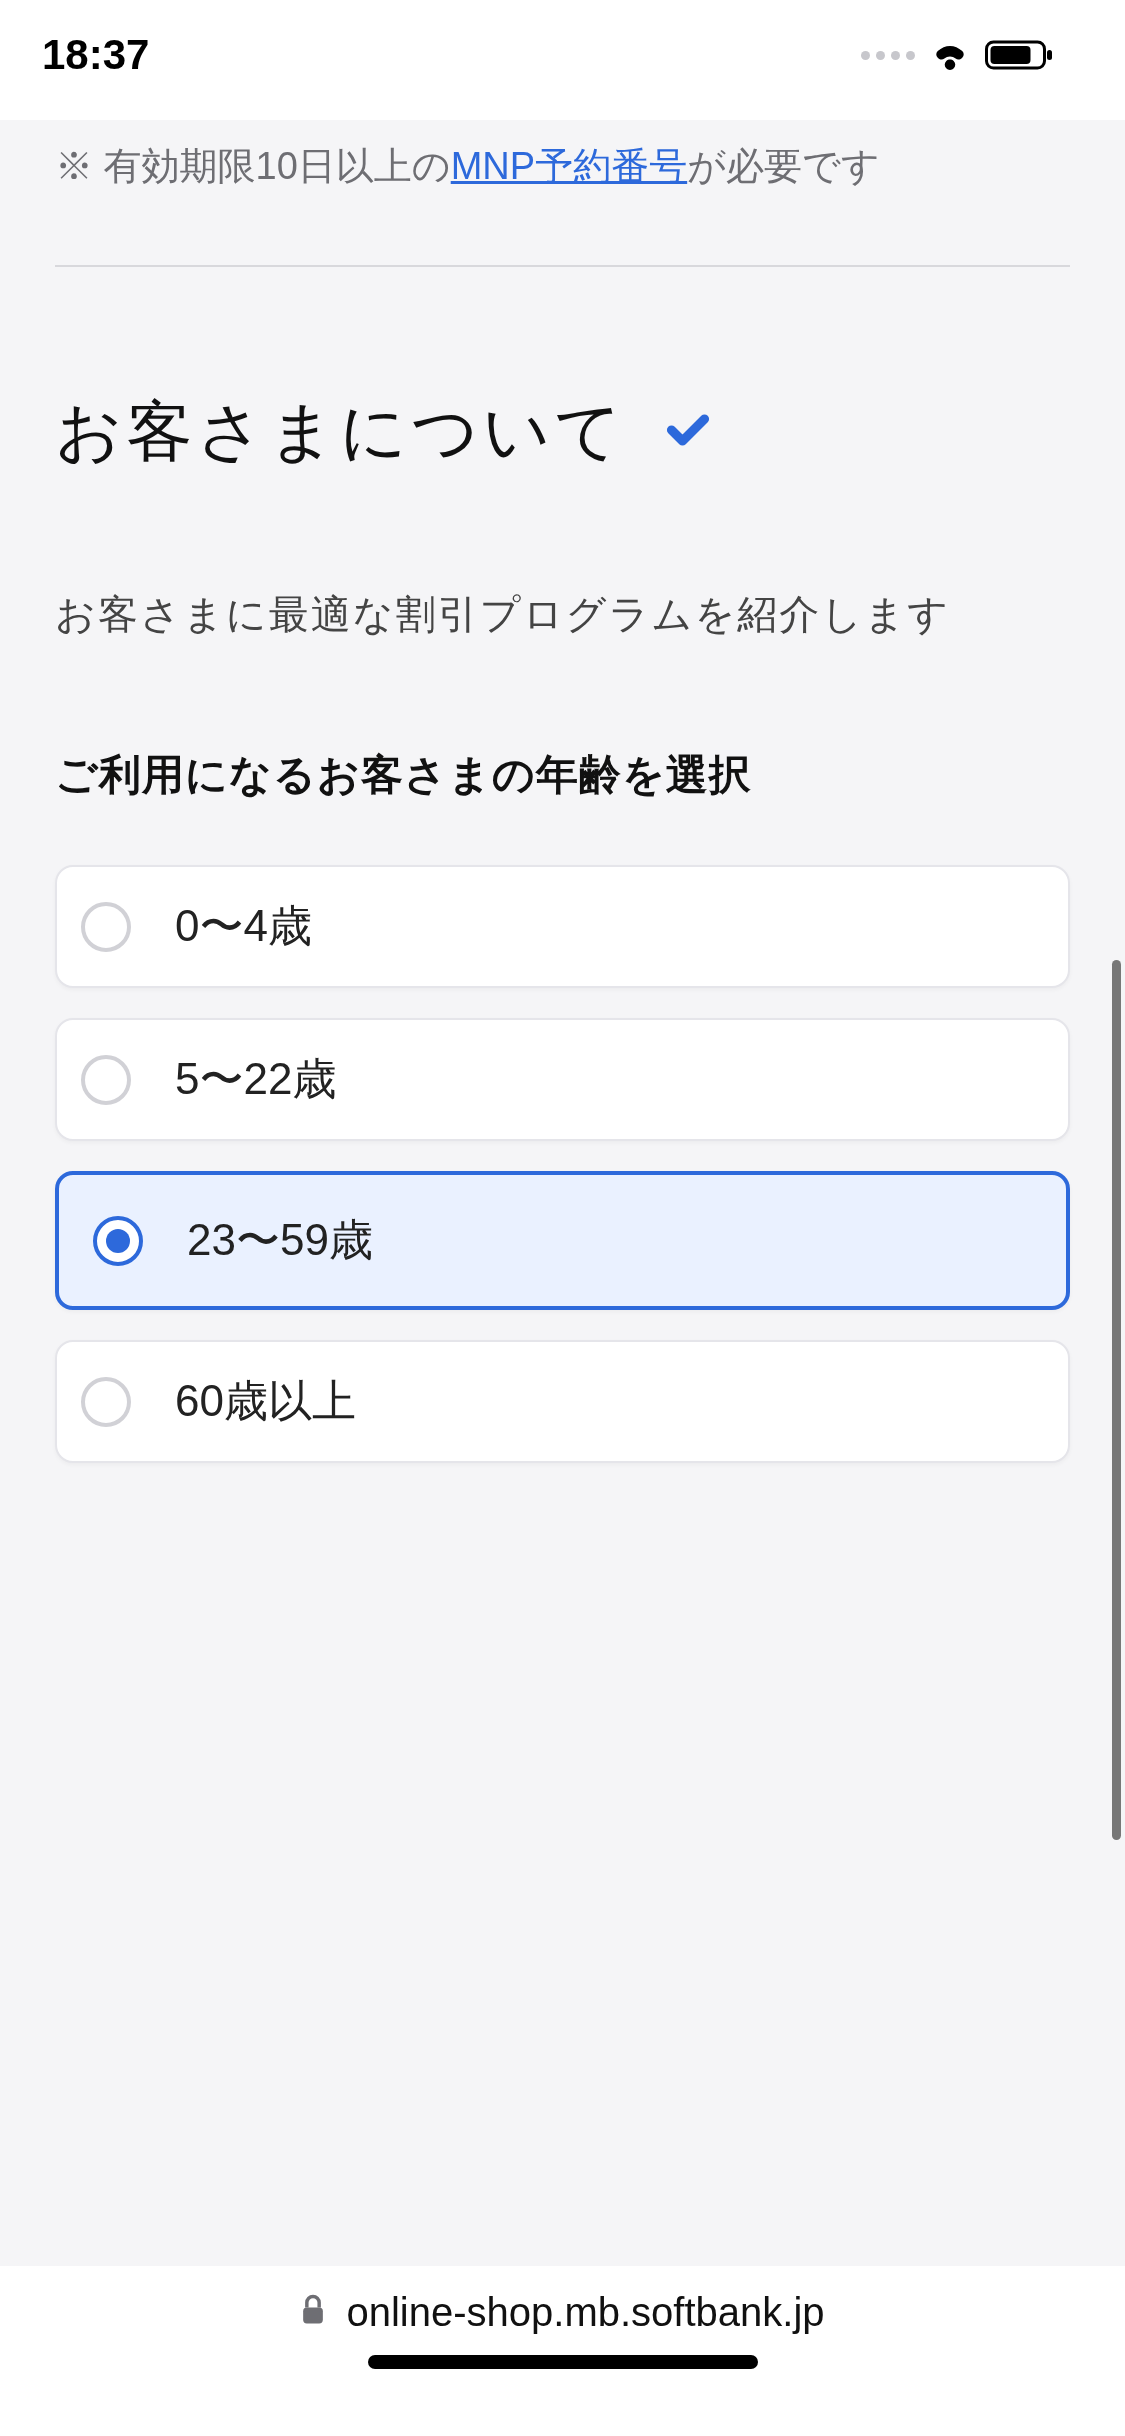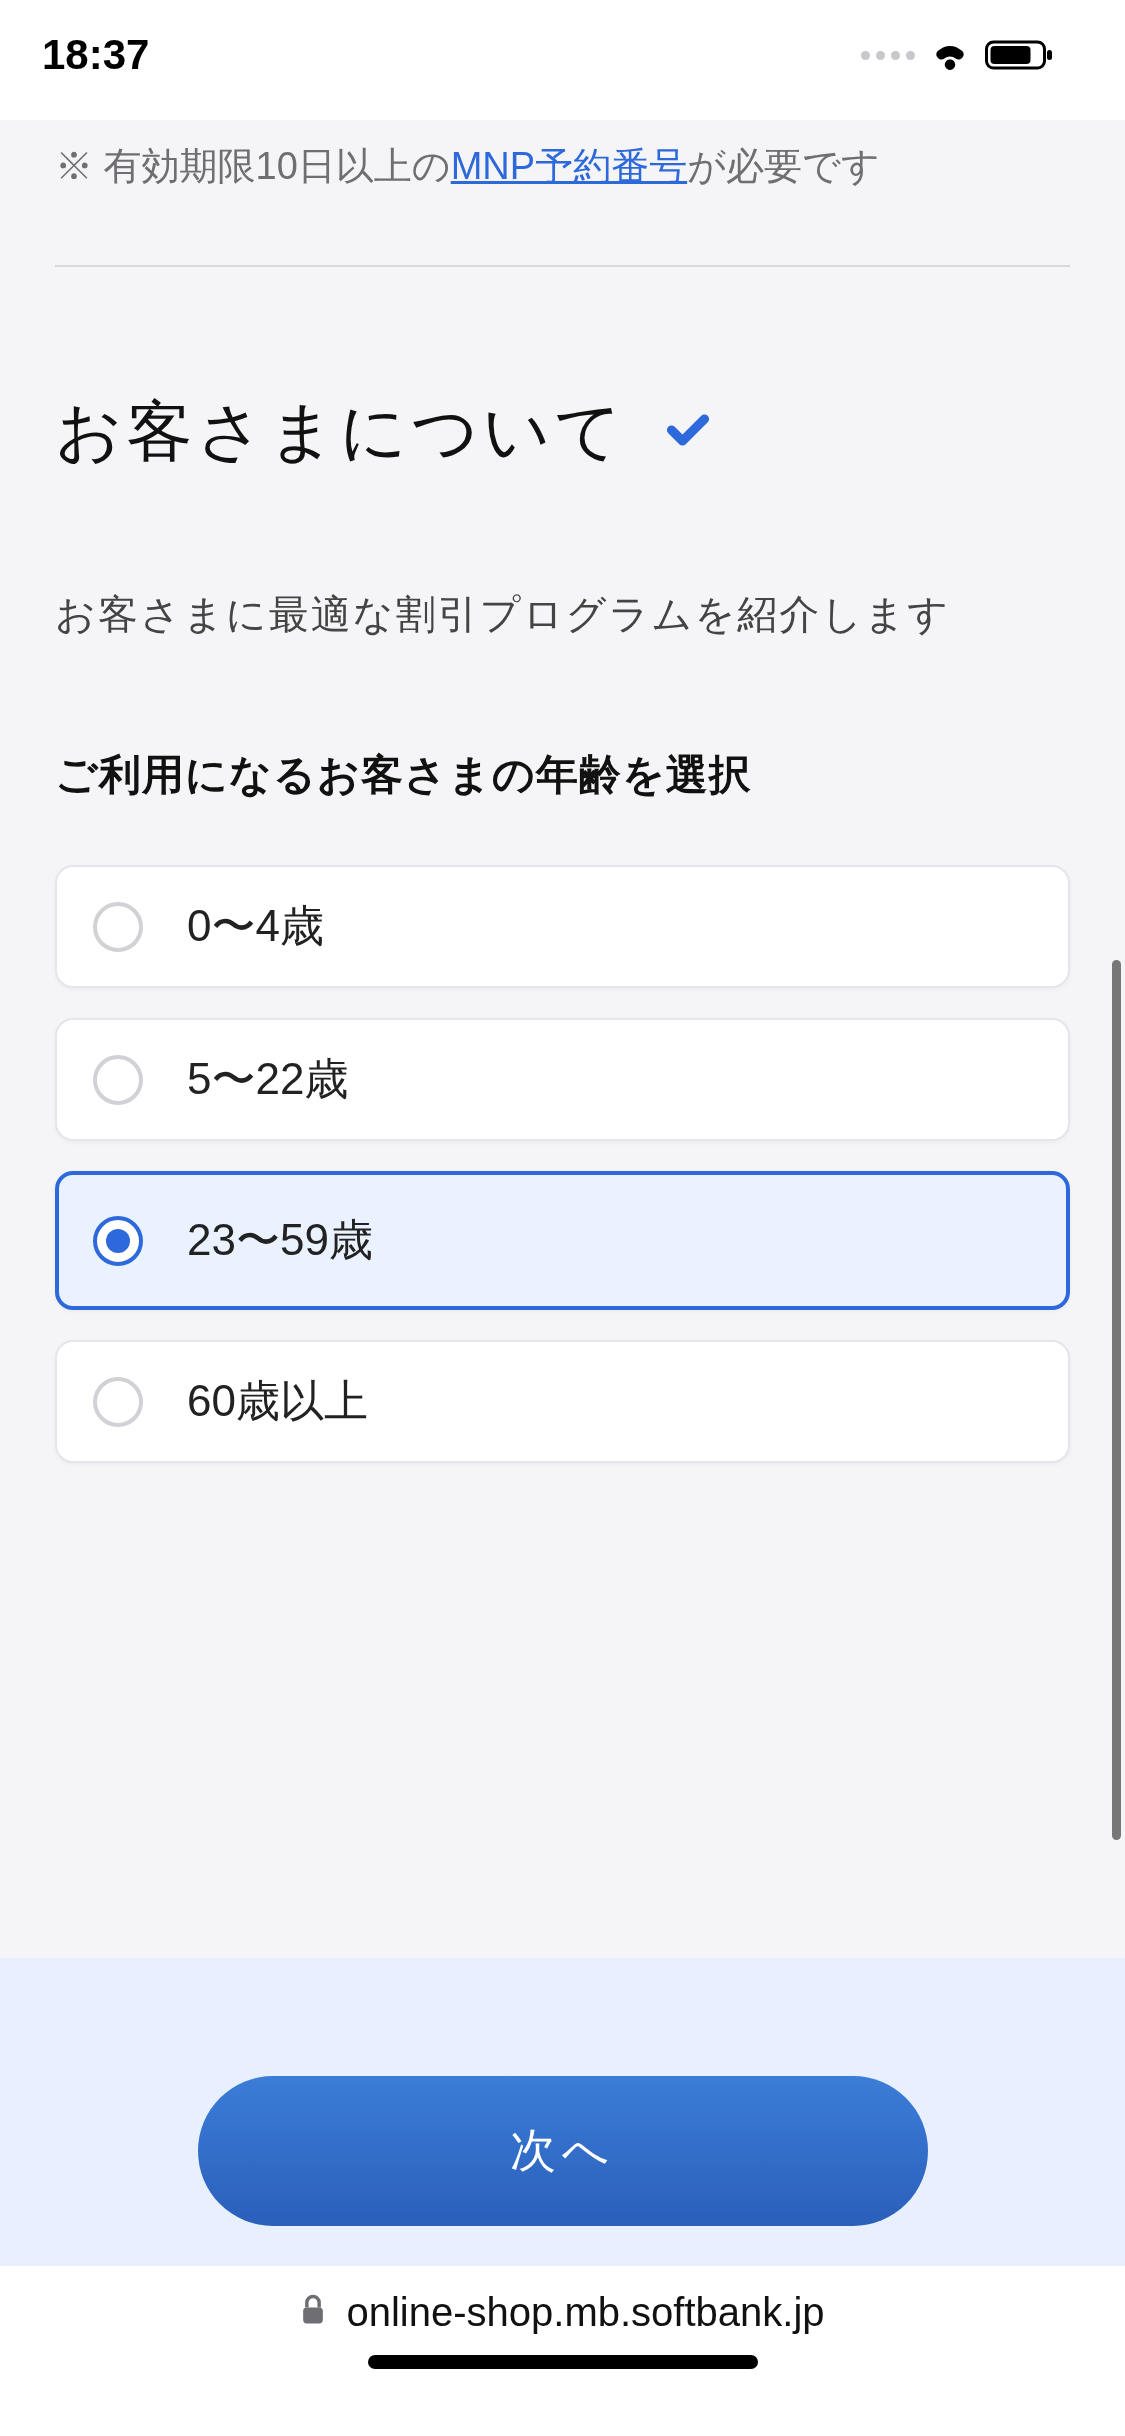"0〜4歳" .radio-card { padding: 30px 36px -> 30px 24px }
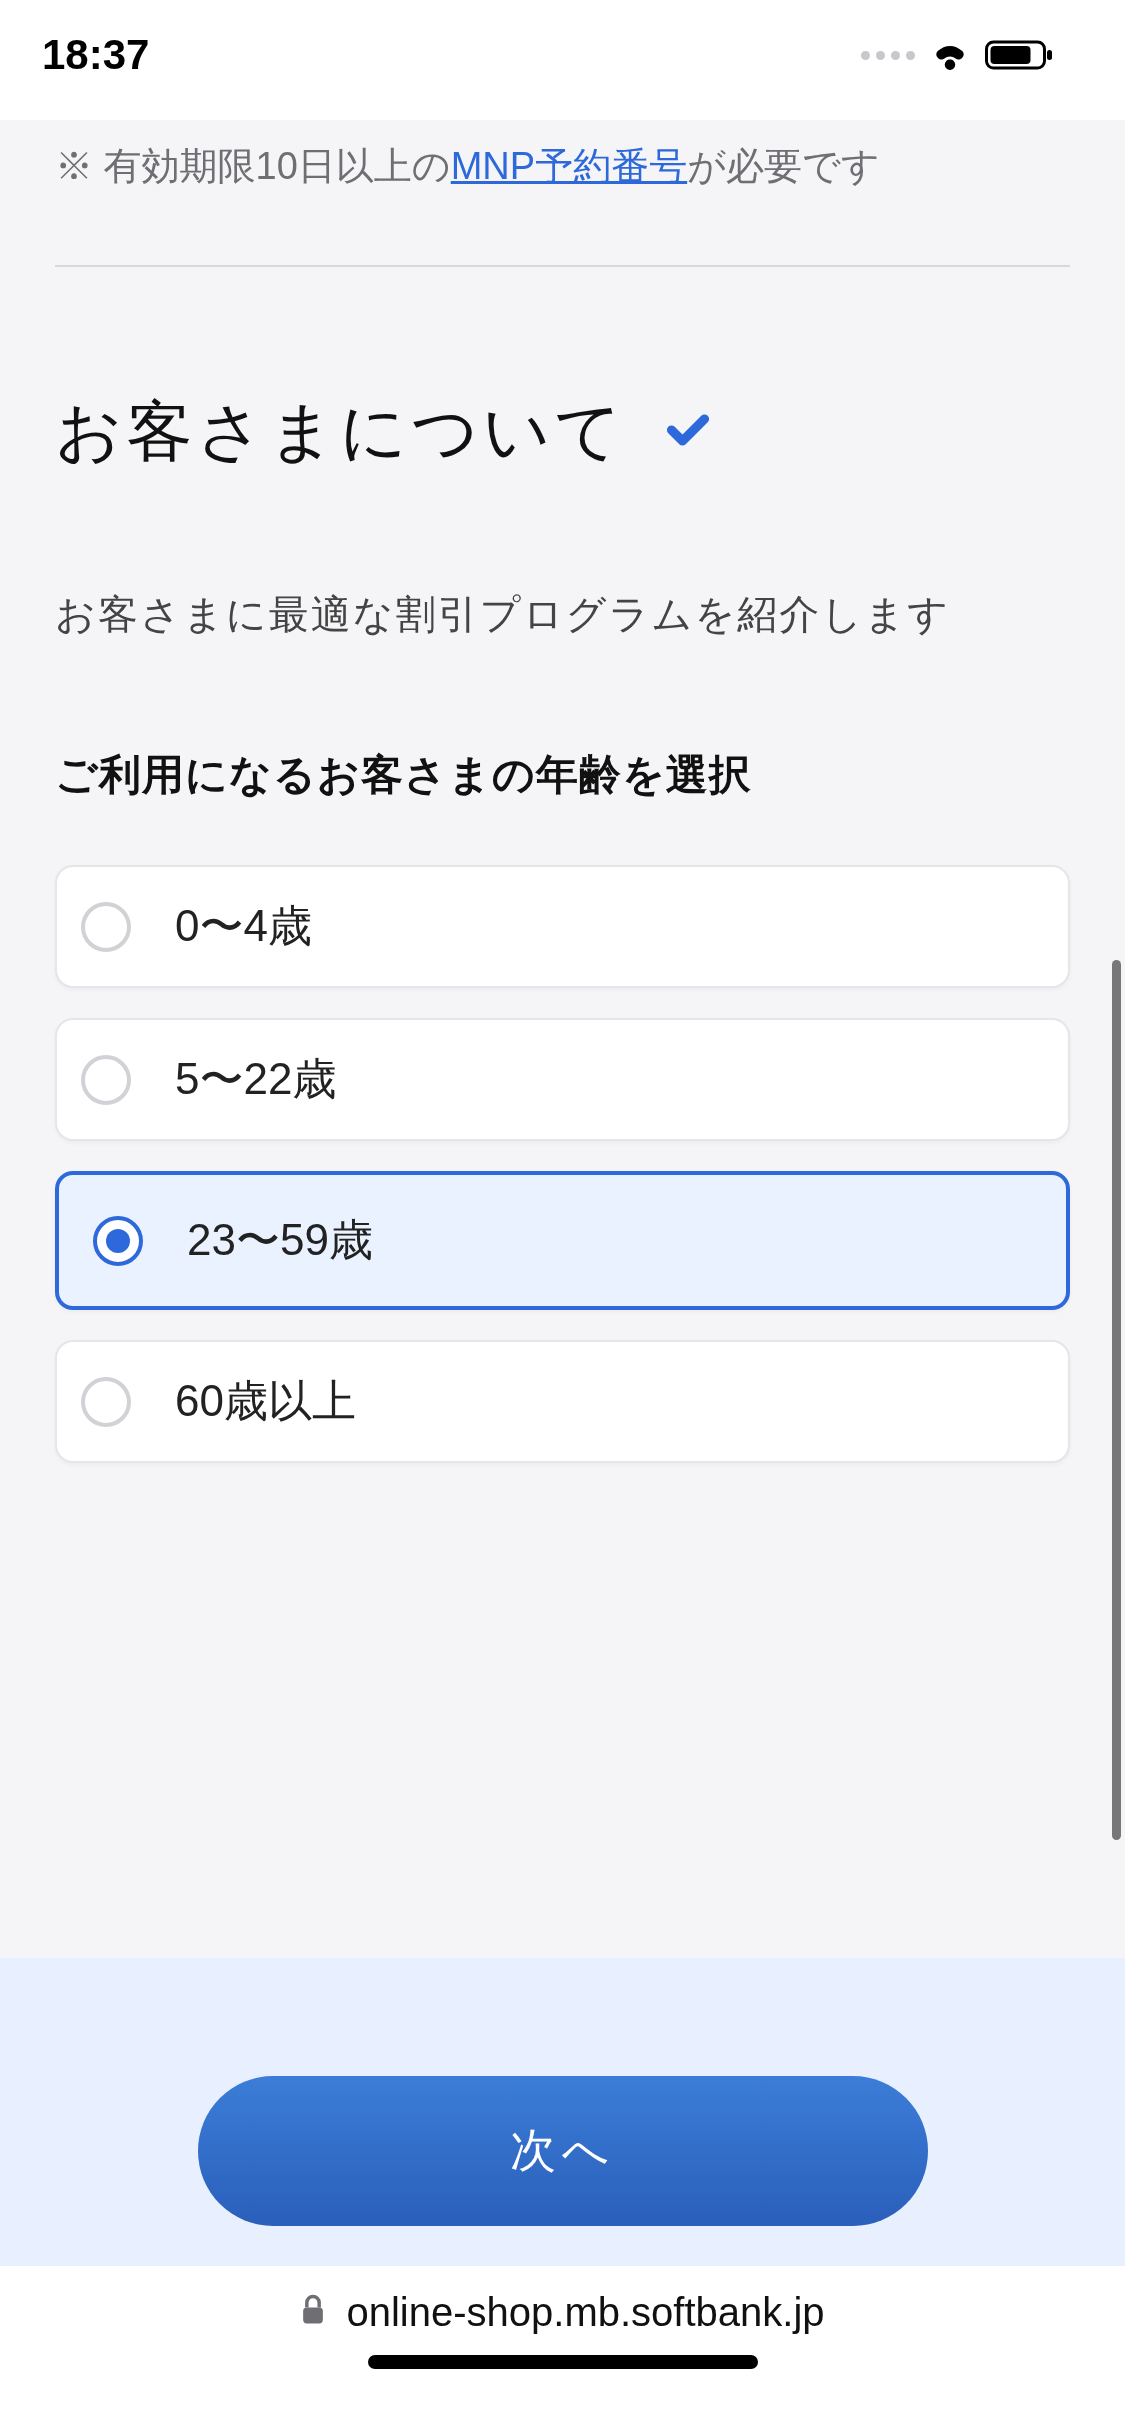"次へ" div.footer-inner { html: <div> <button>次へ</button> </div> -> none }
